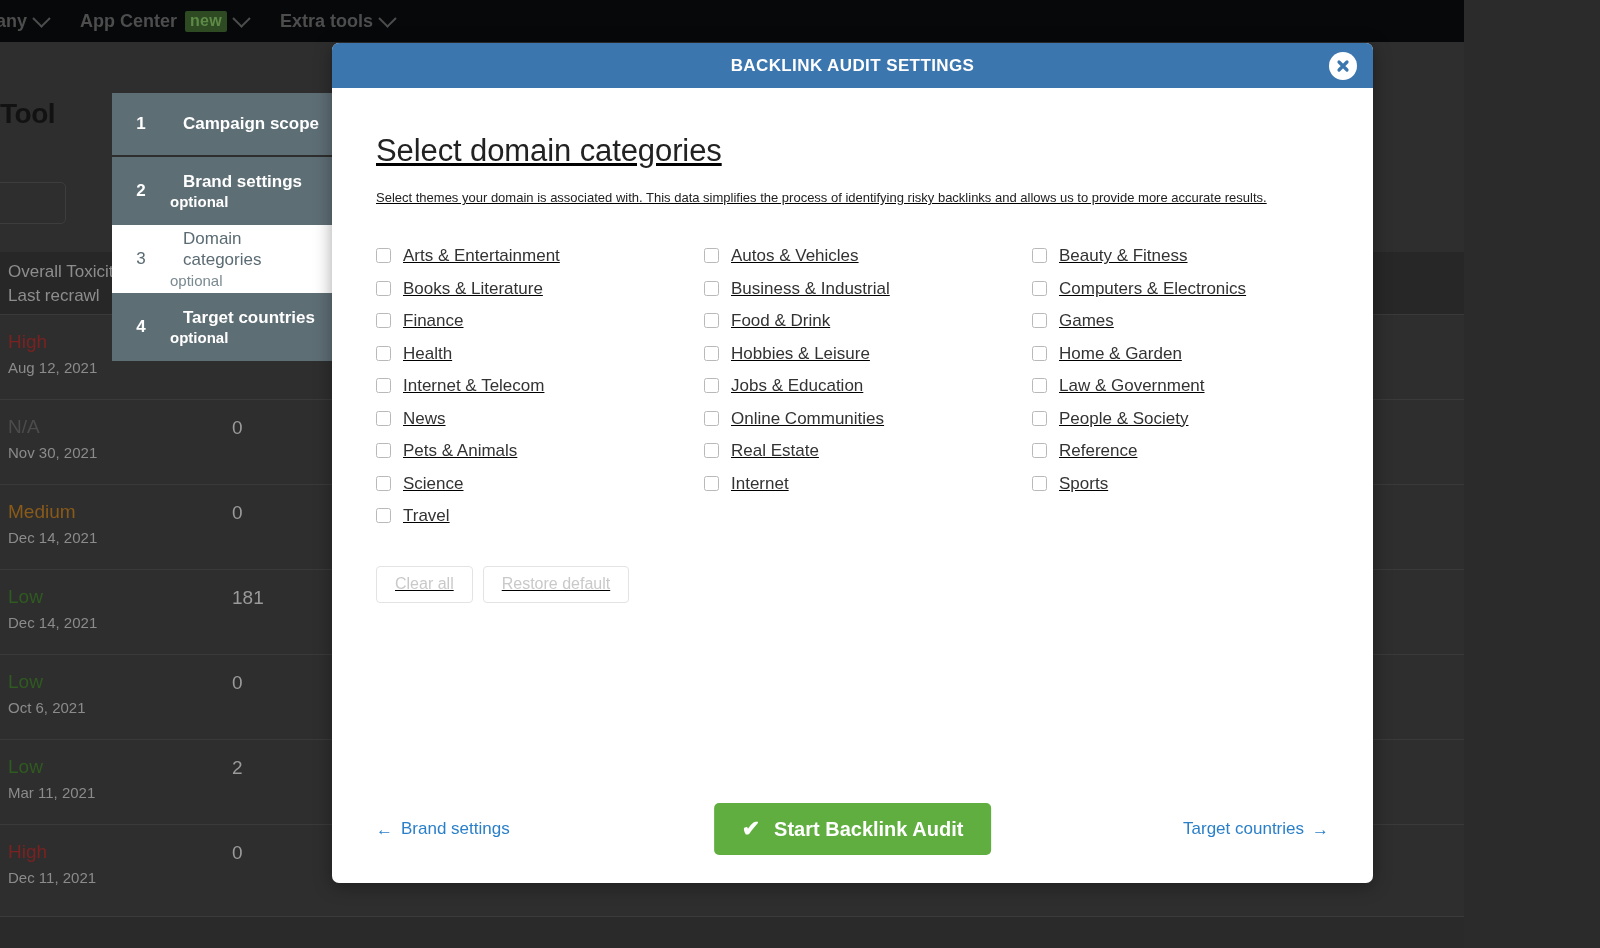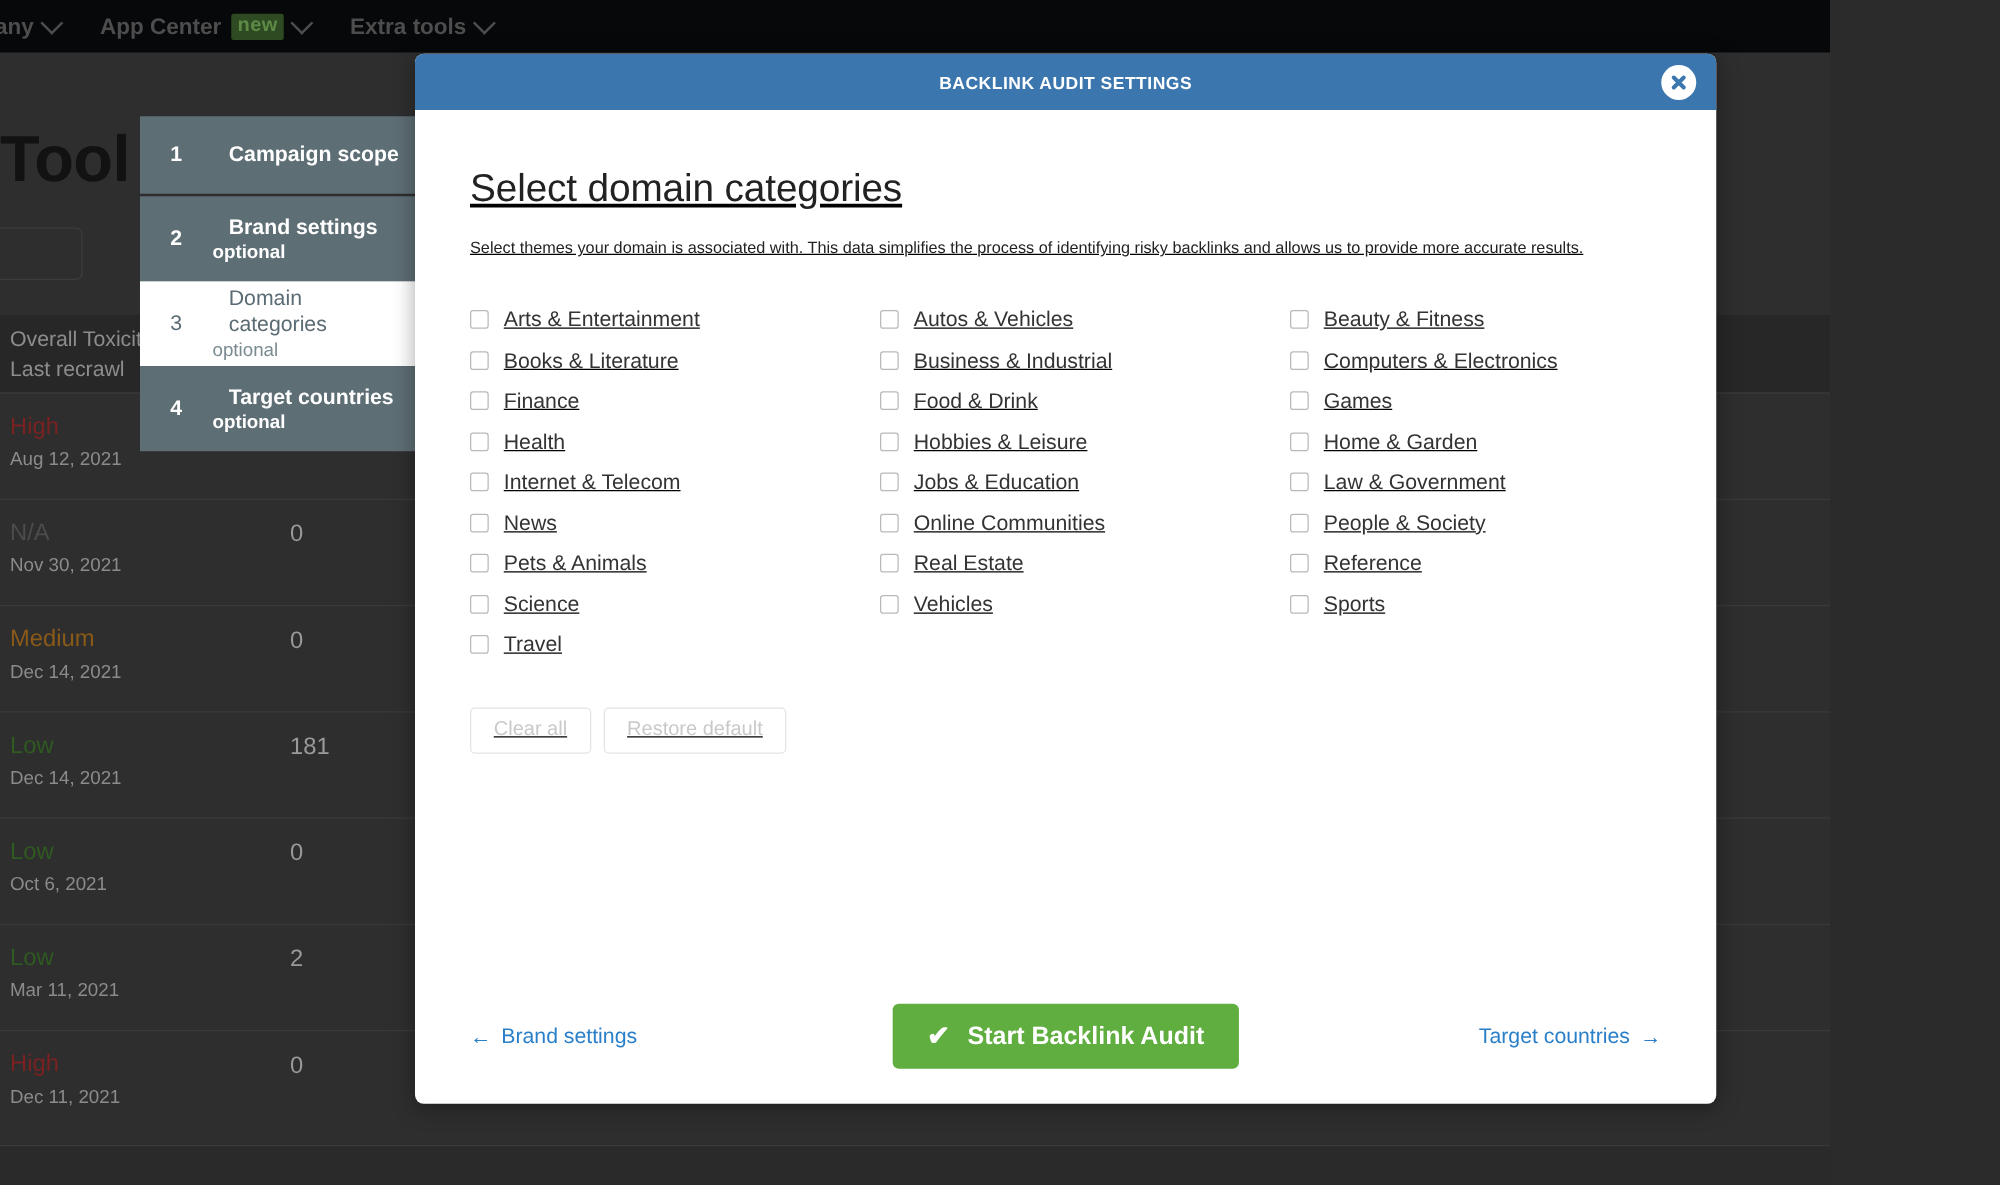"BACKLINK AUDIT SETTINGS" .modal-title { font-size: 14px -> 17px }
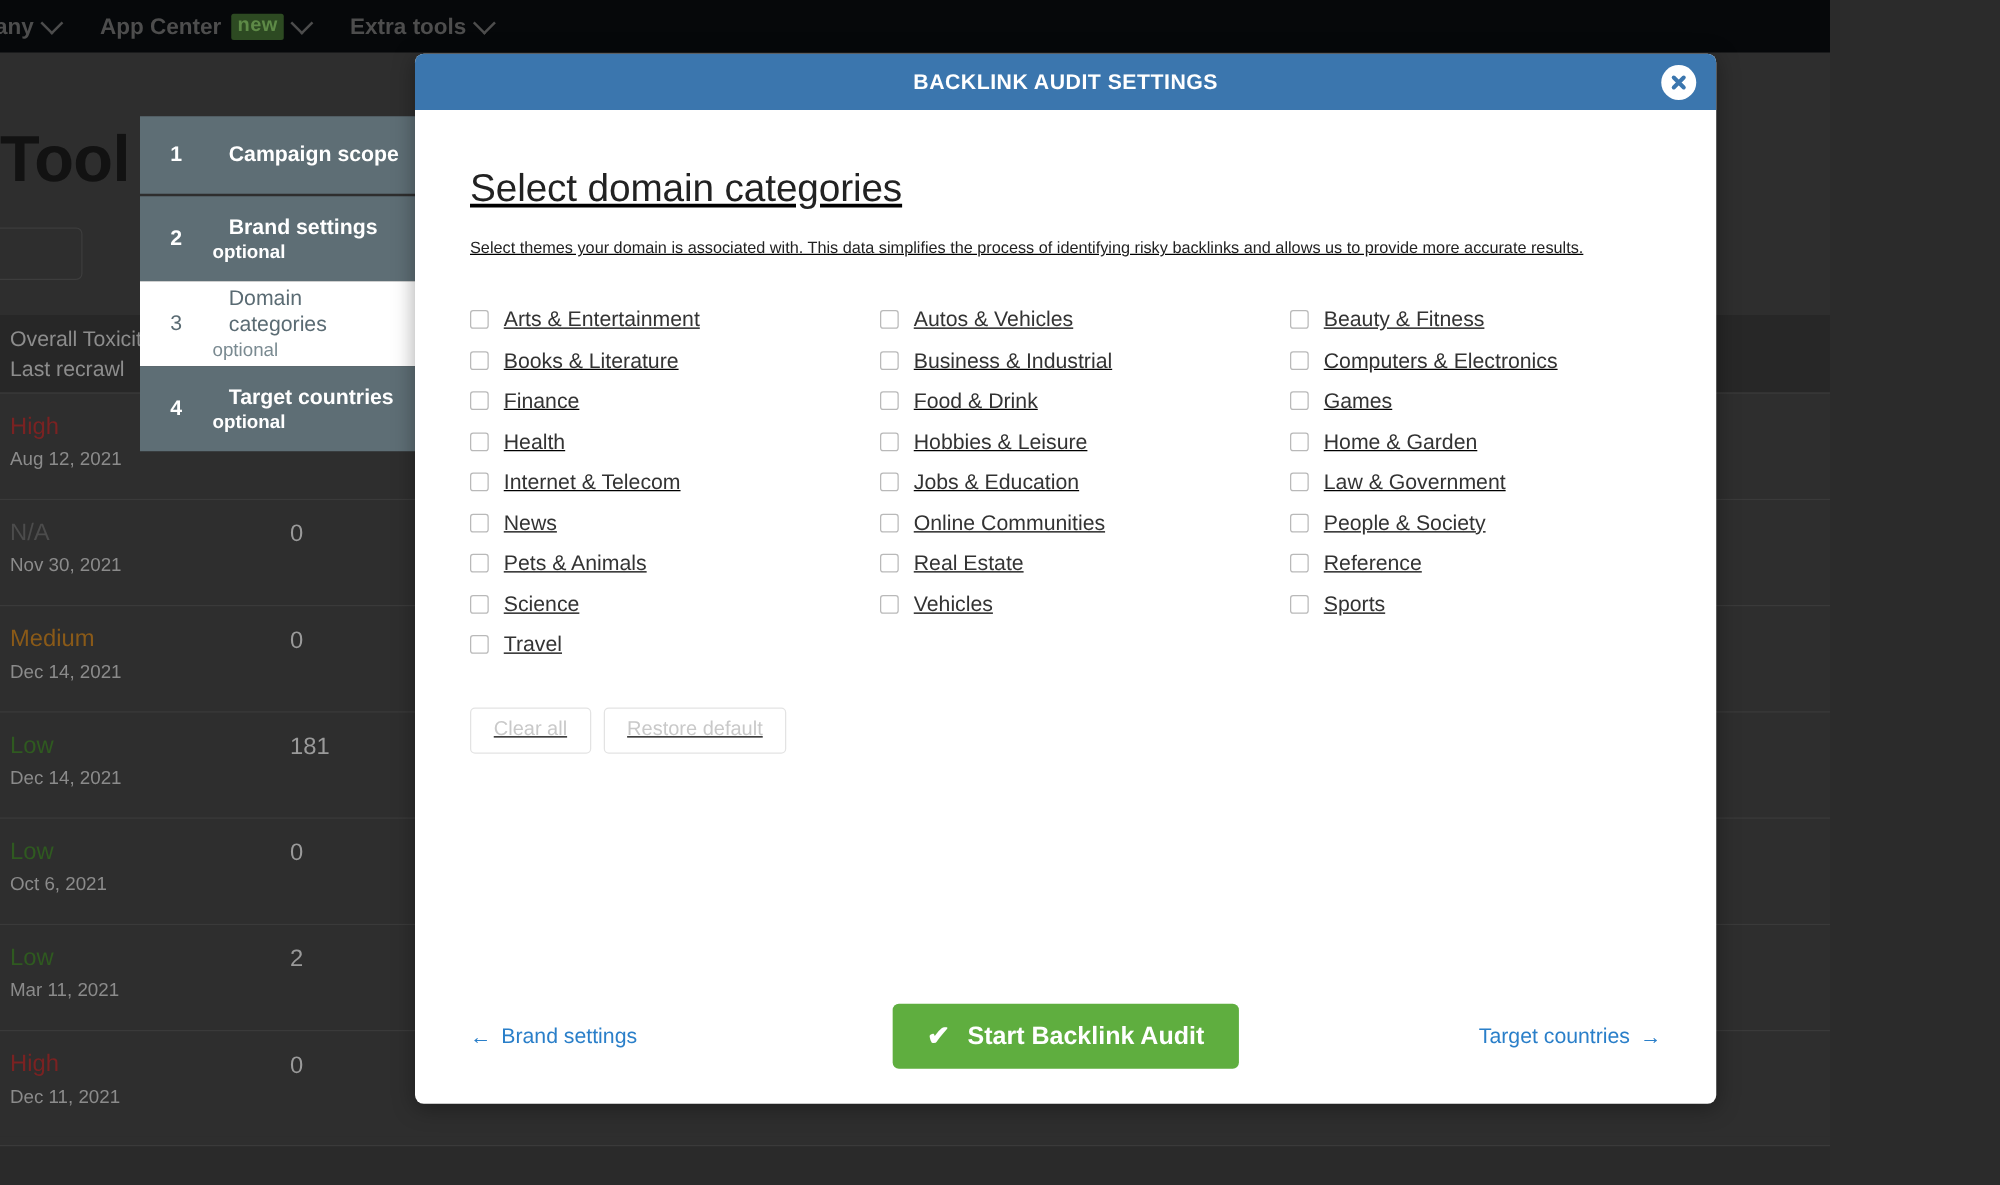"Tool" .bg-page-title { font-size: 52px -> 28px }
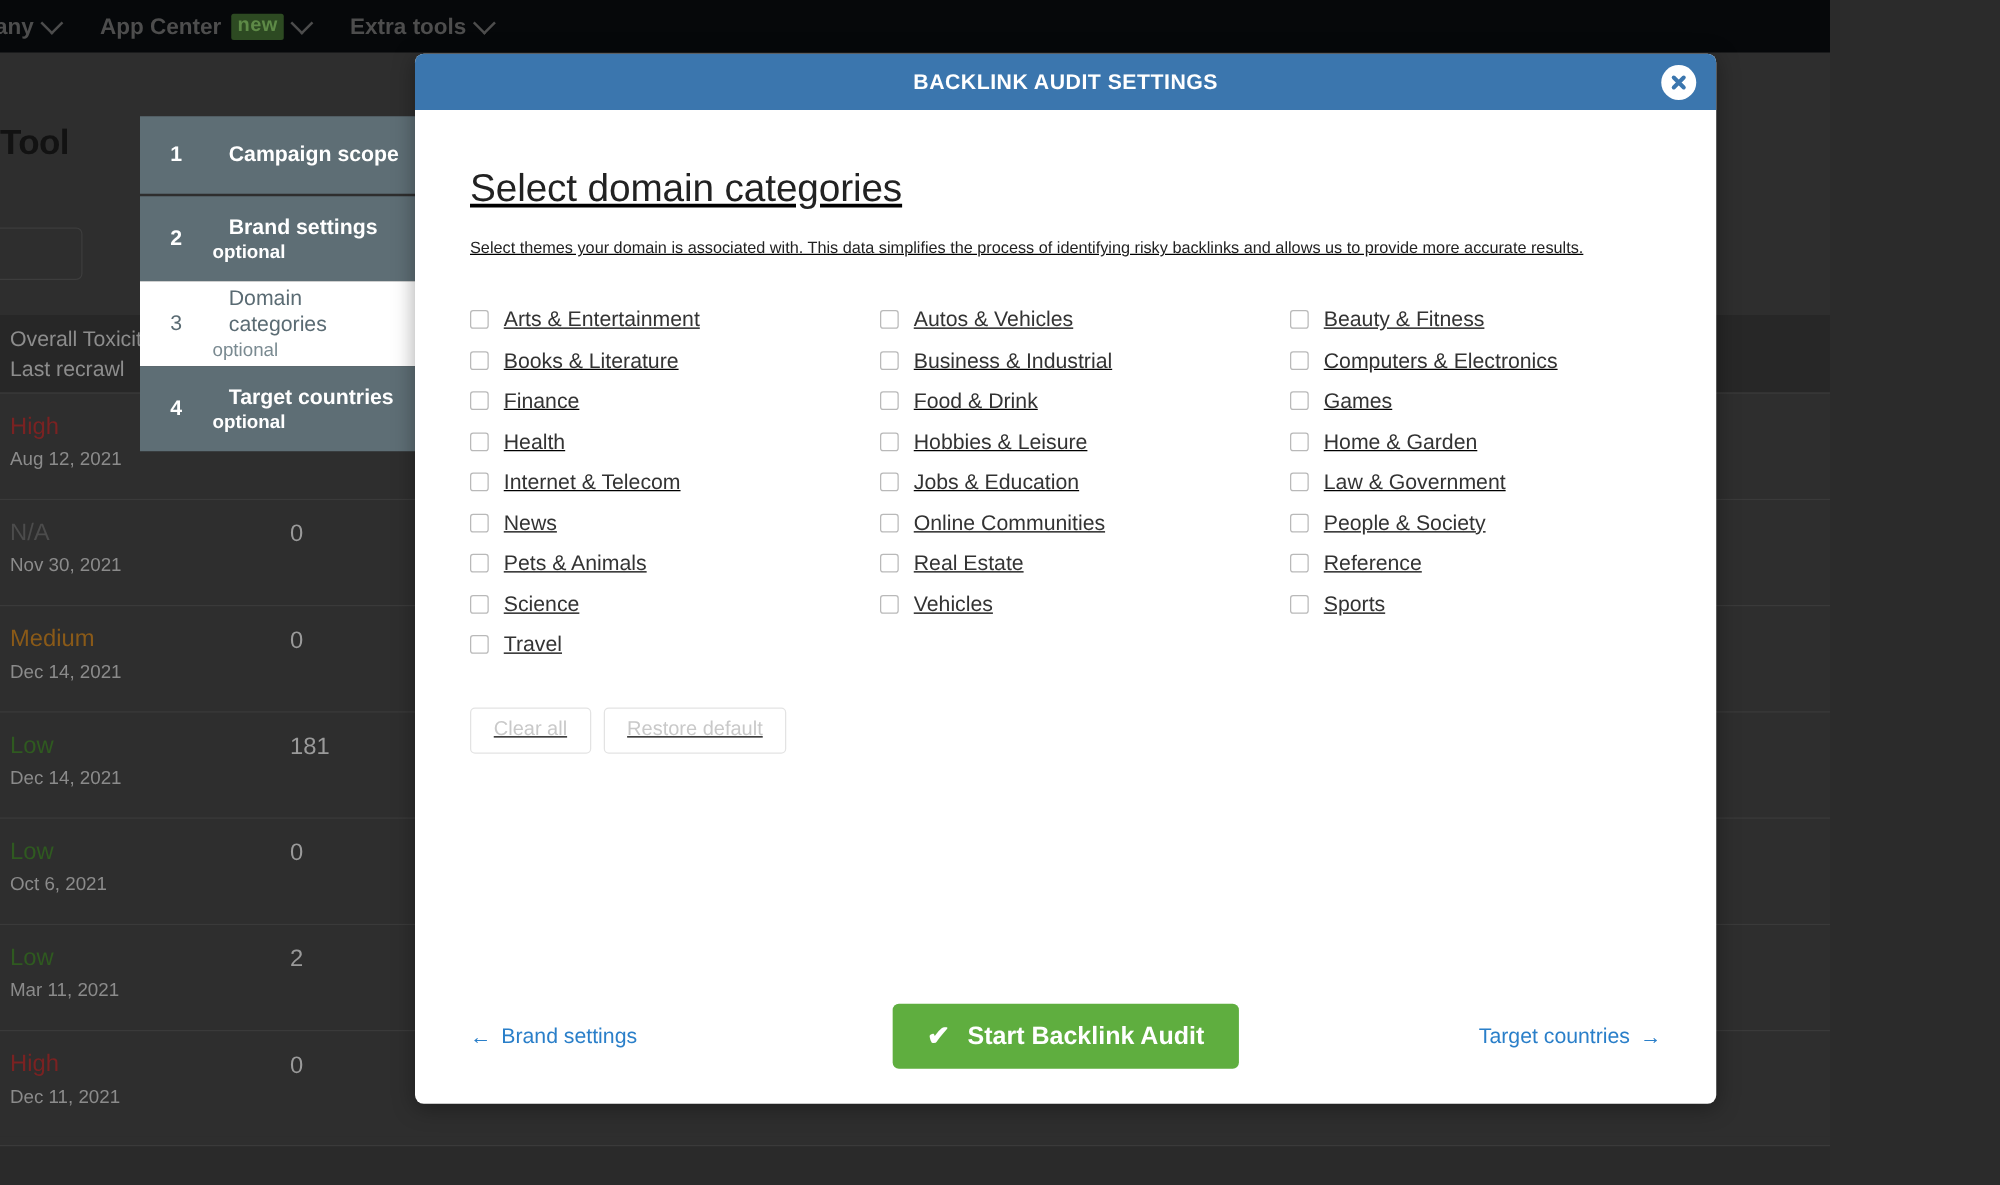"Vehicles" span.cat-label { text: Vehicles -> Internet }
